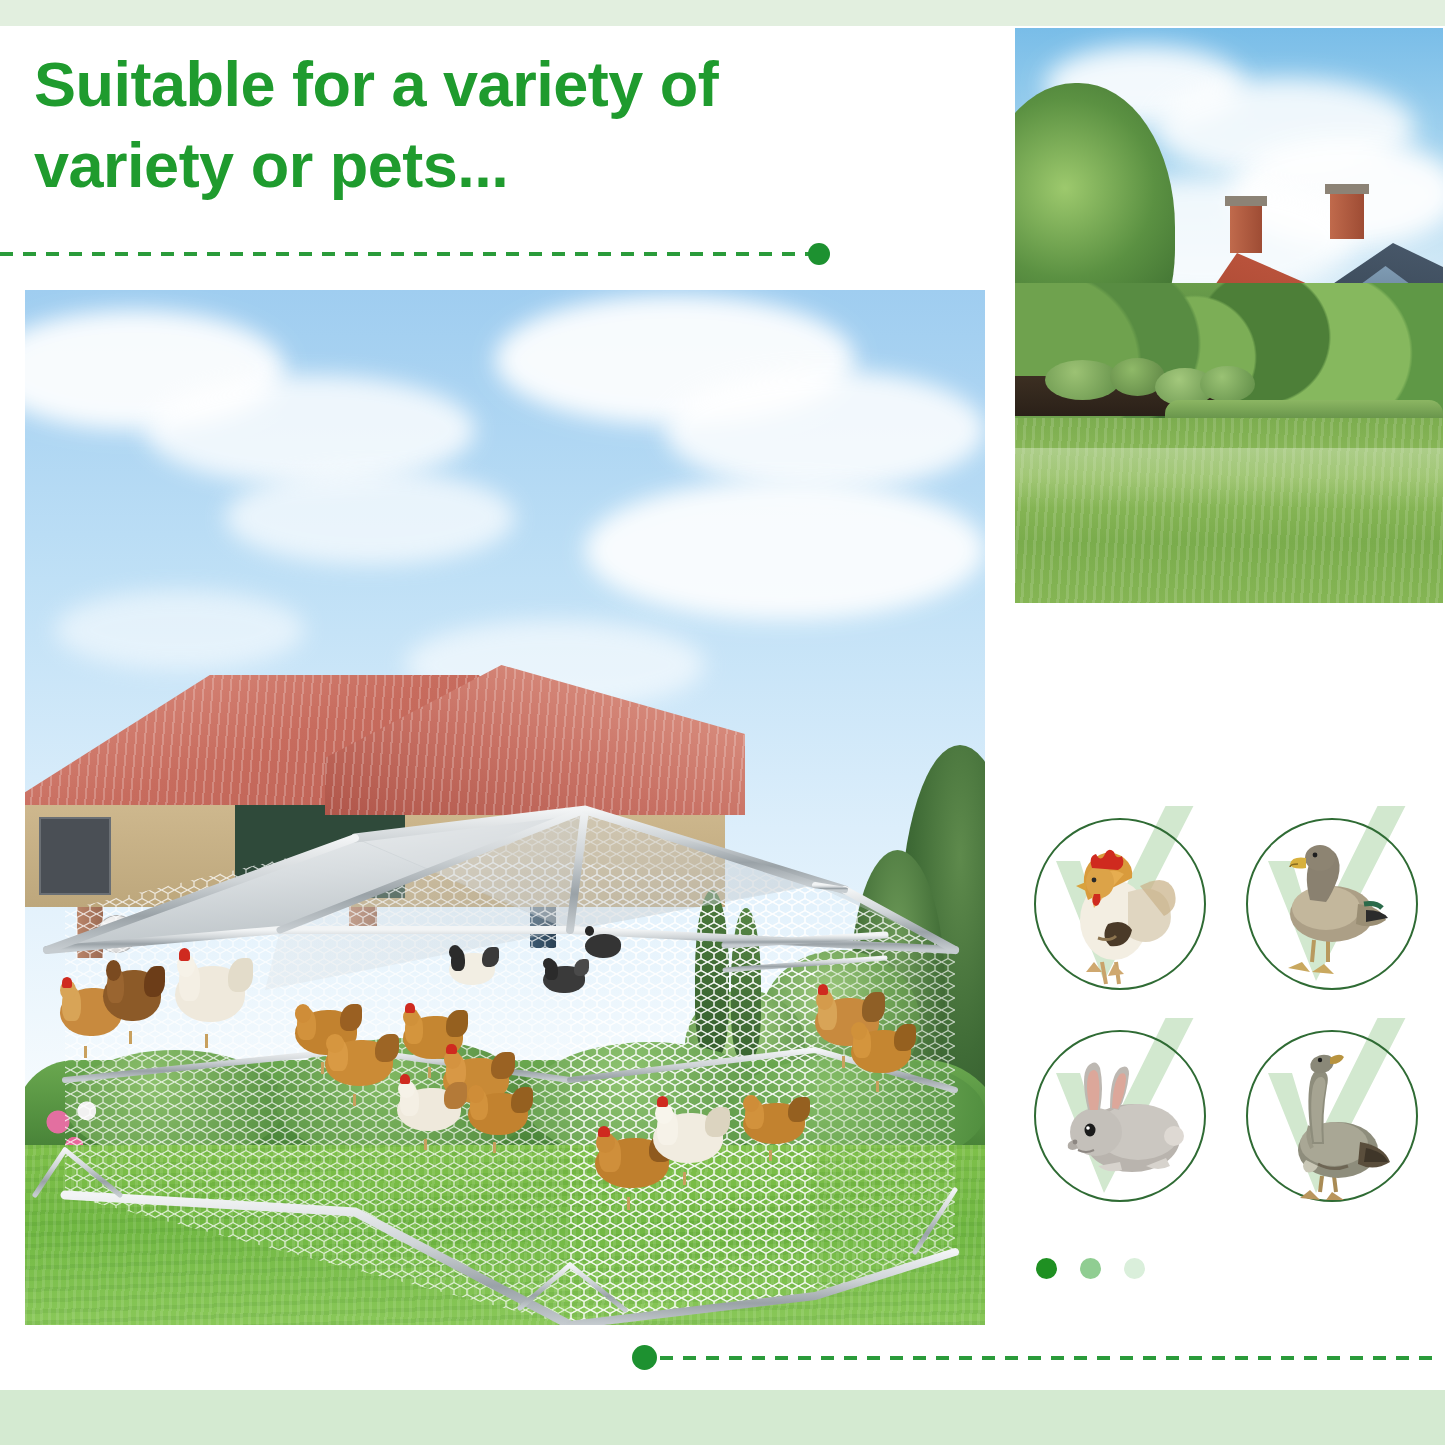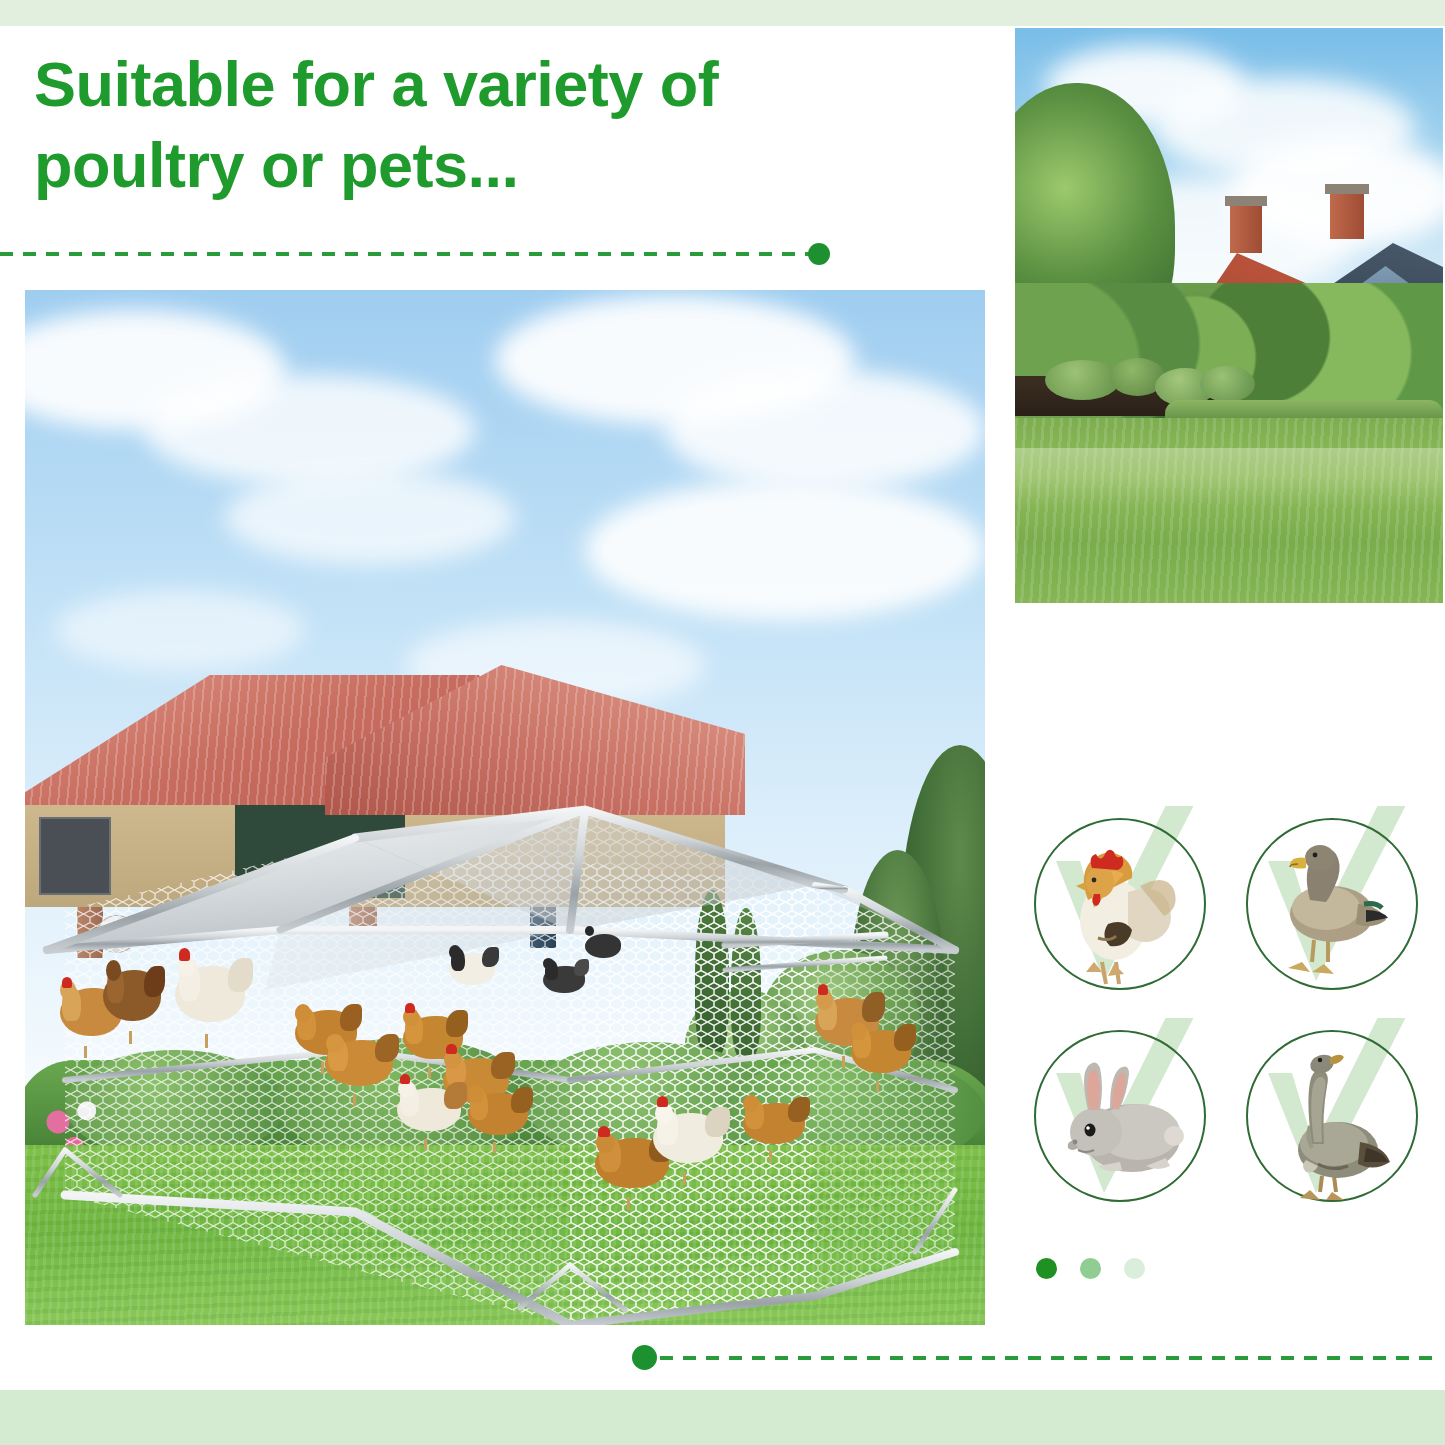"poultry or pets..." div { text: poultry -> variety }
